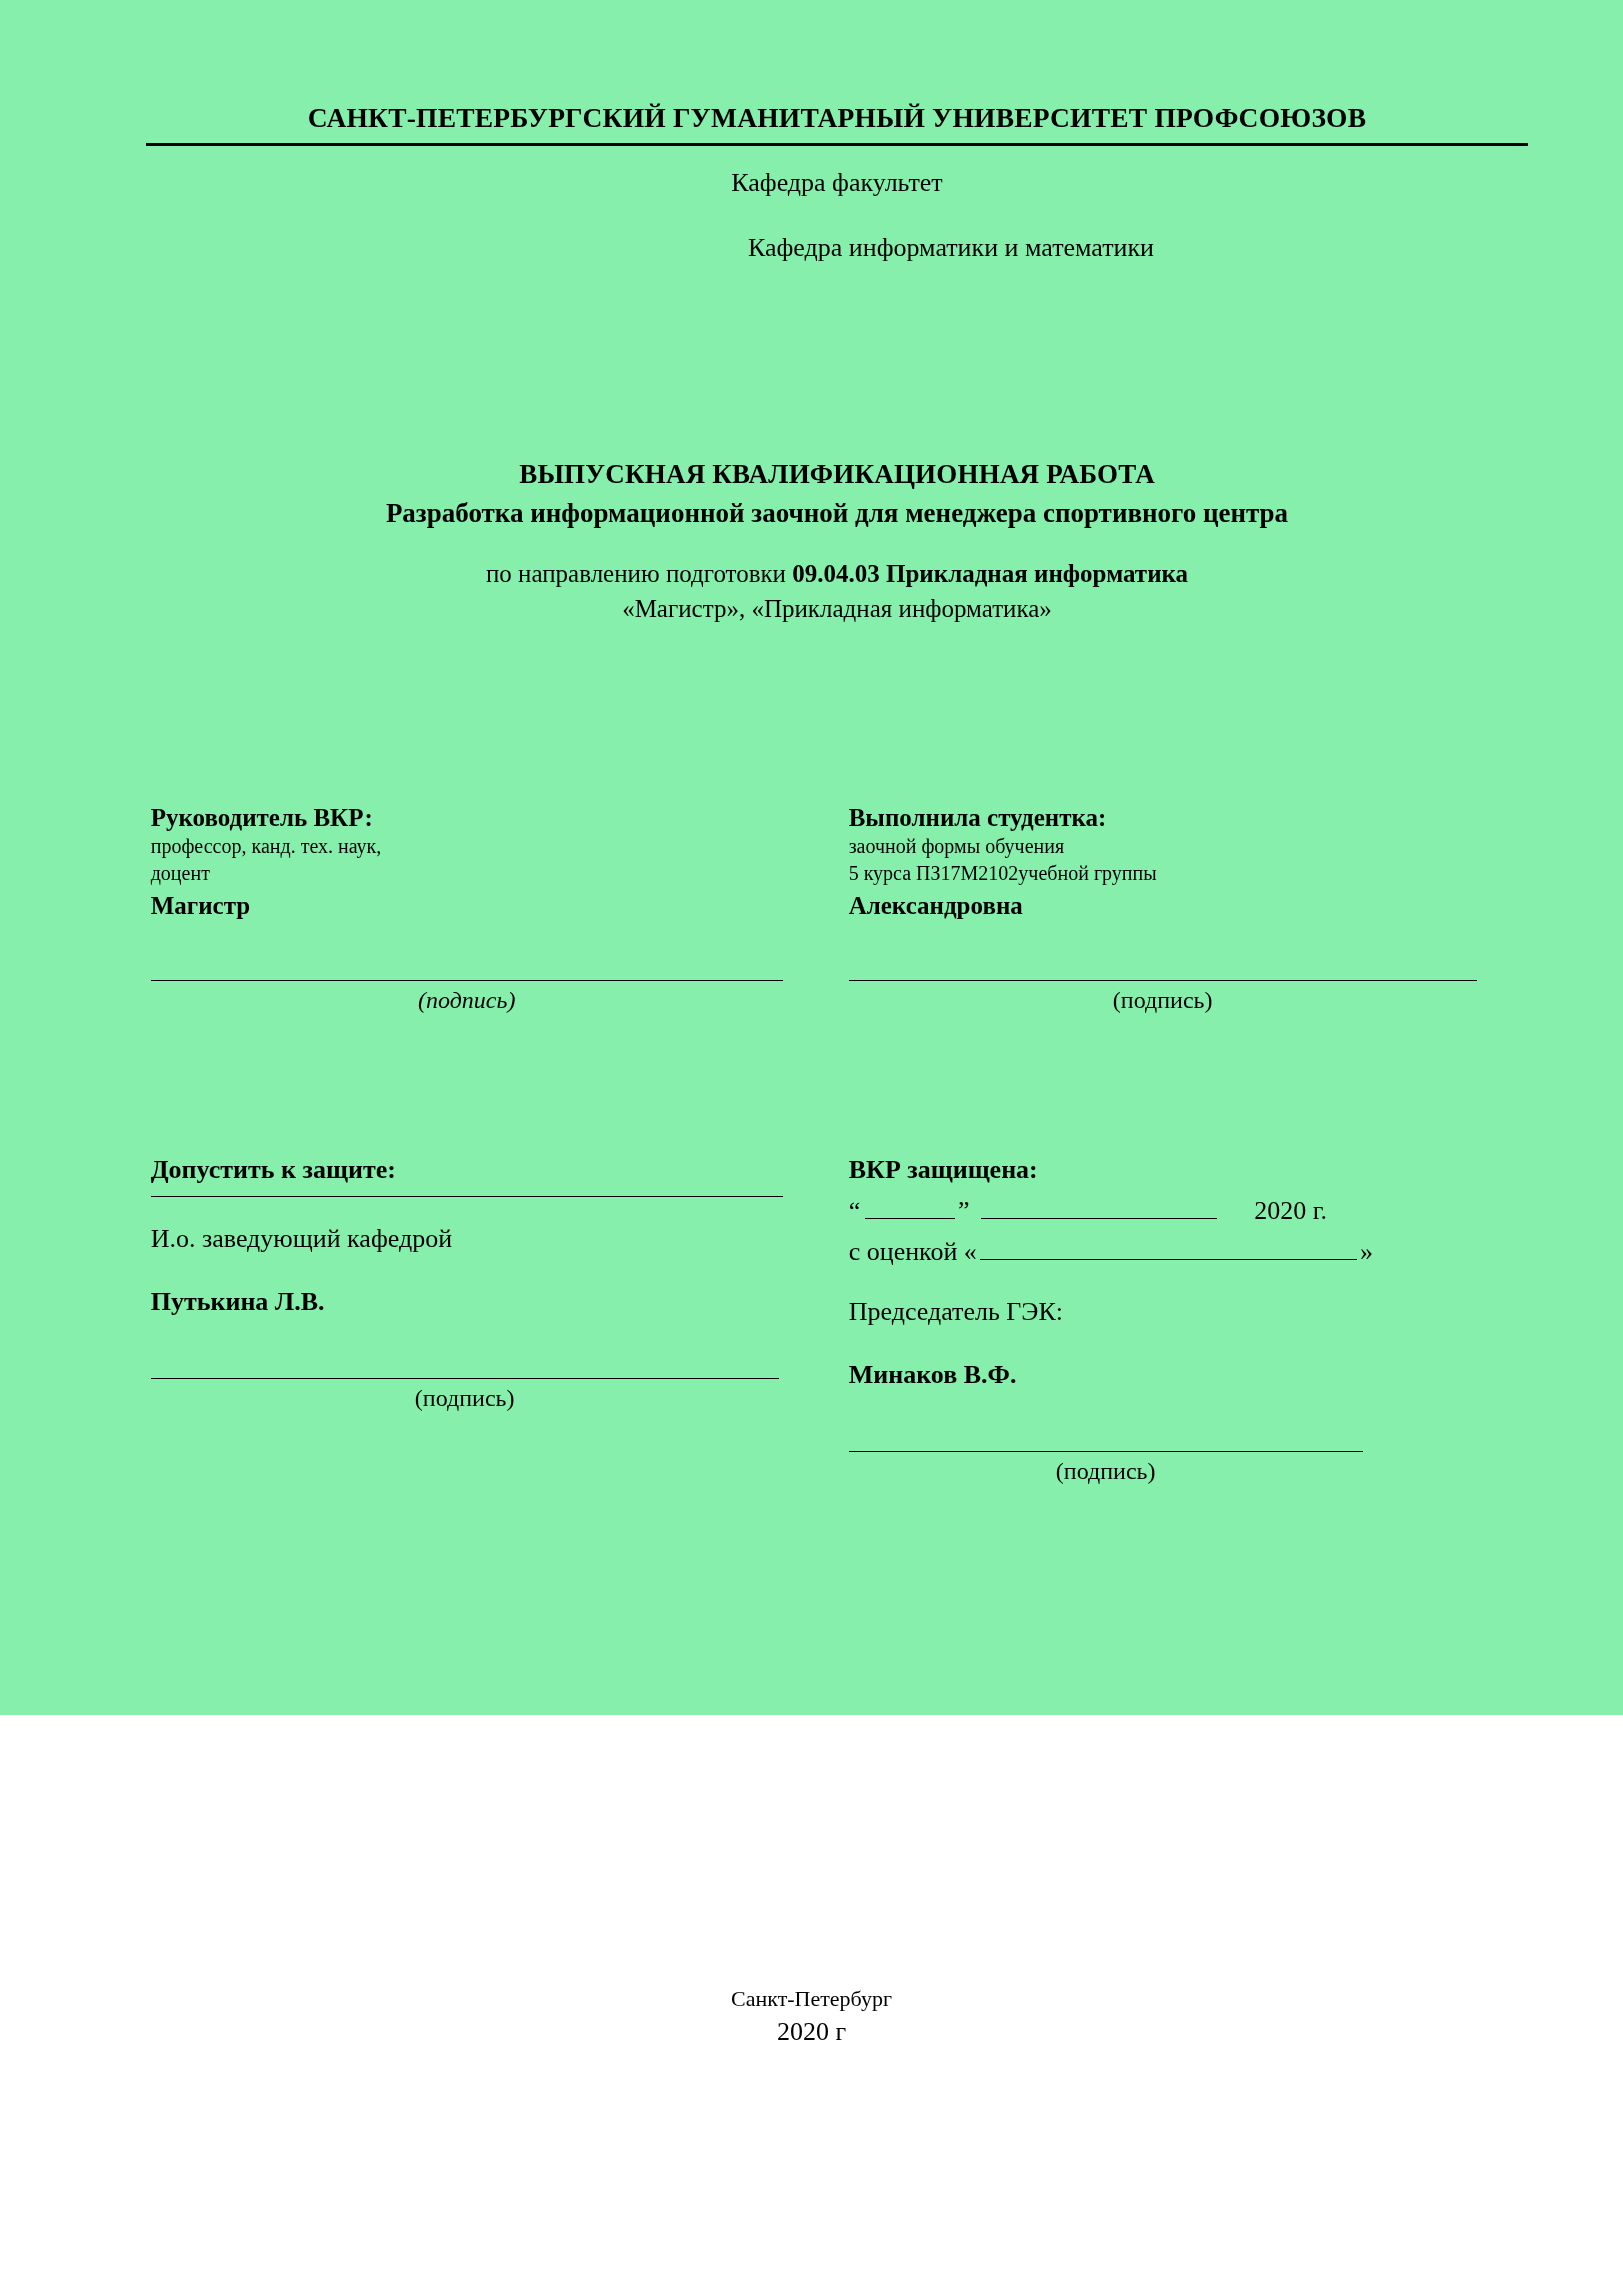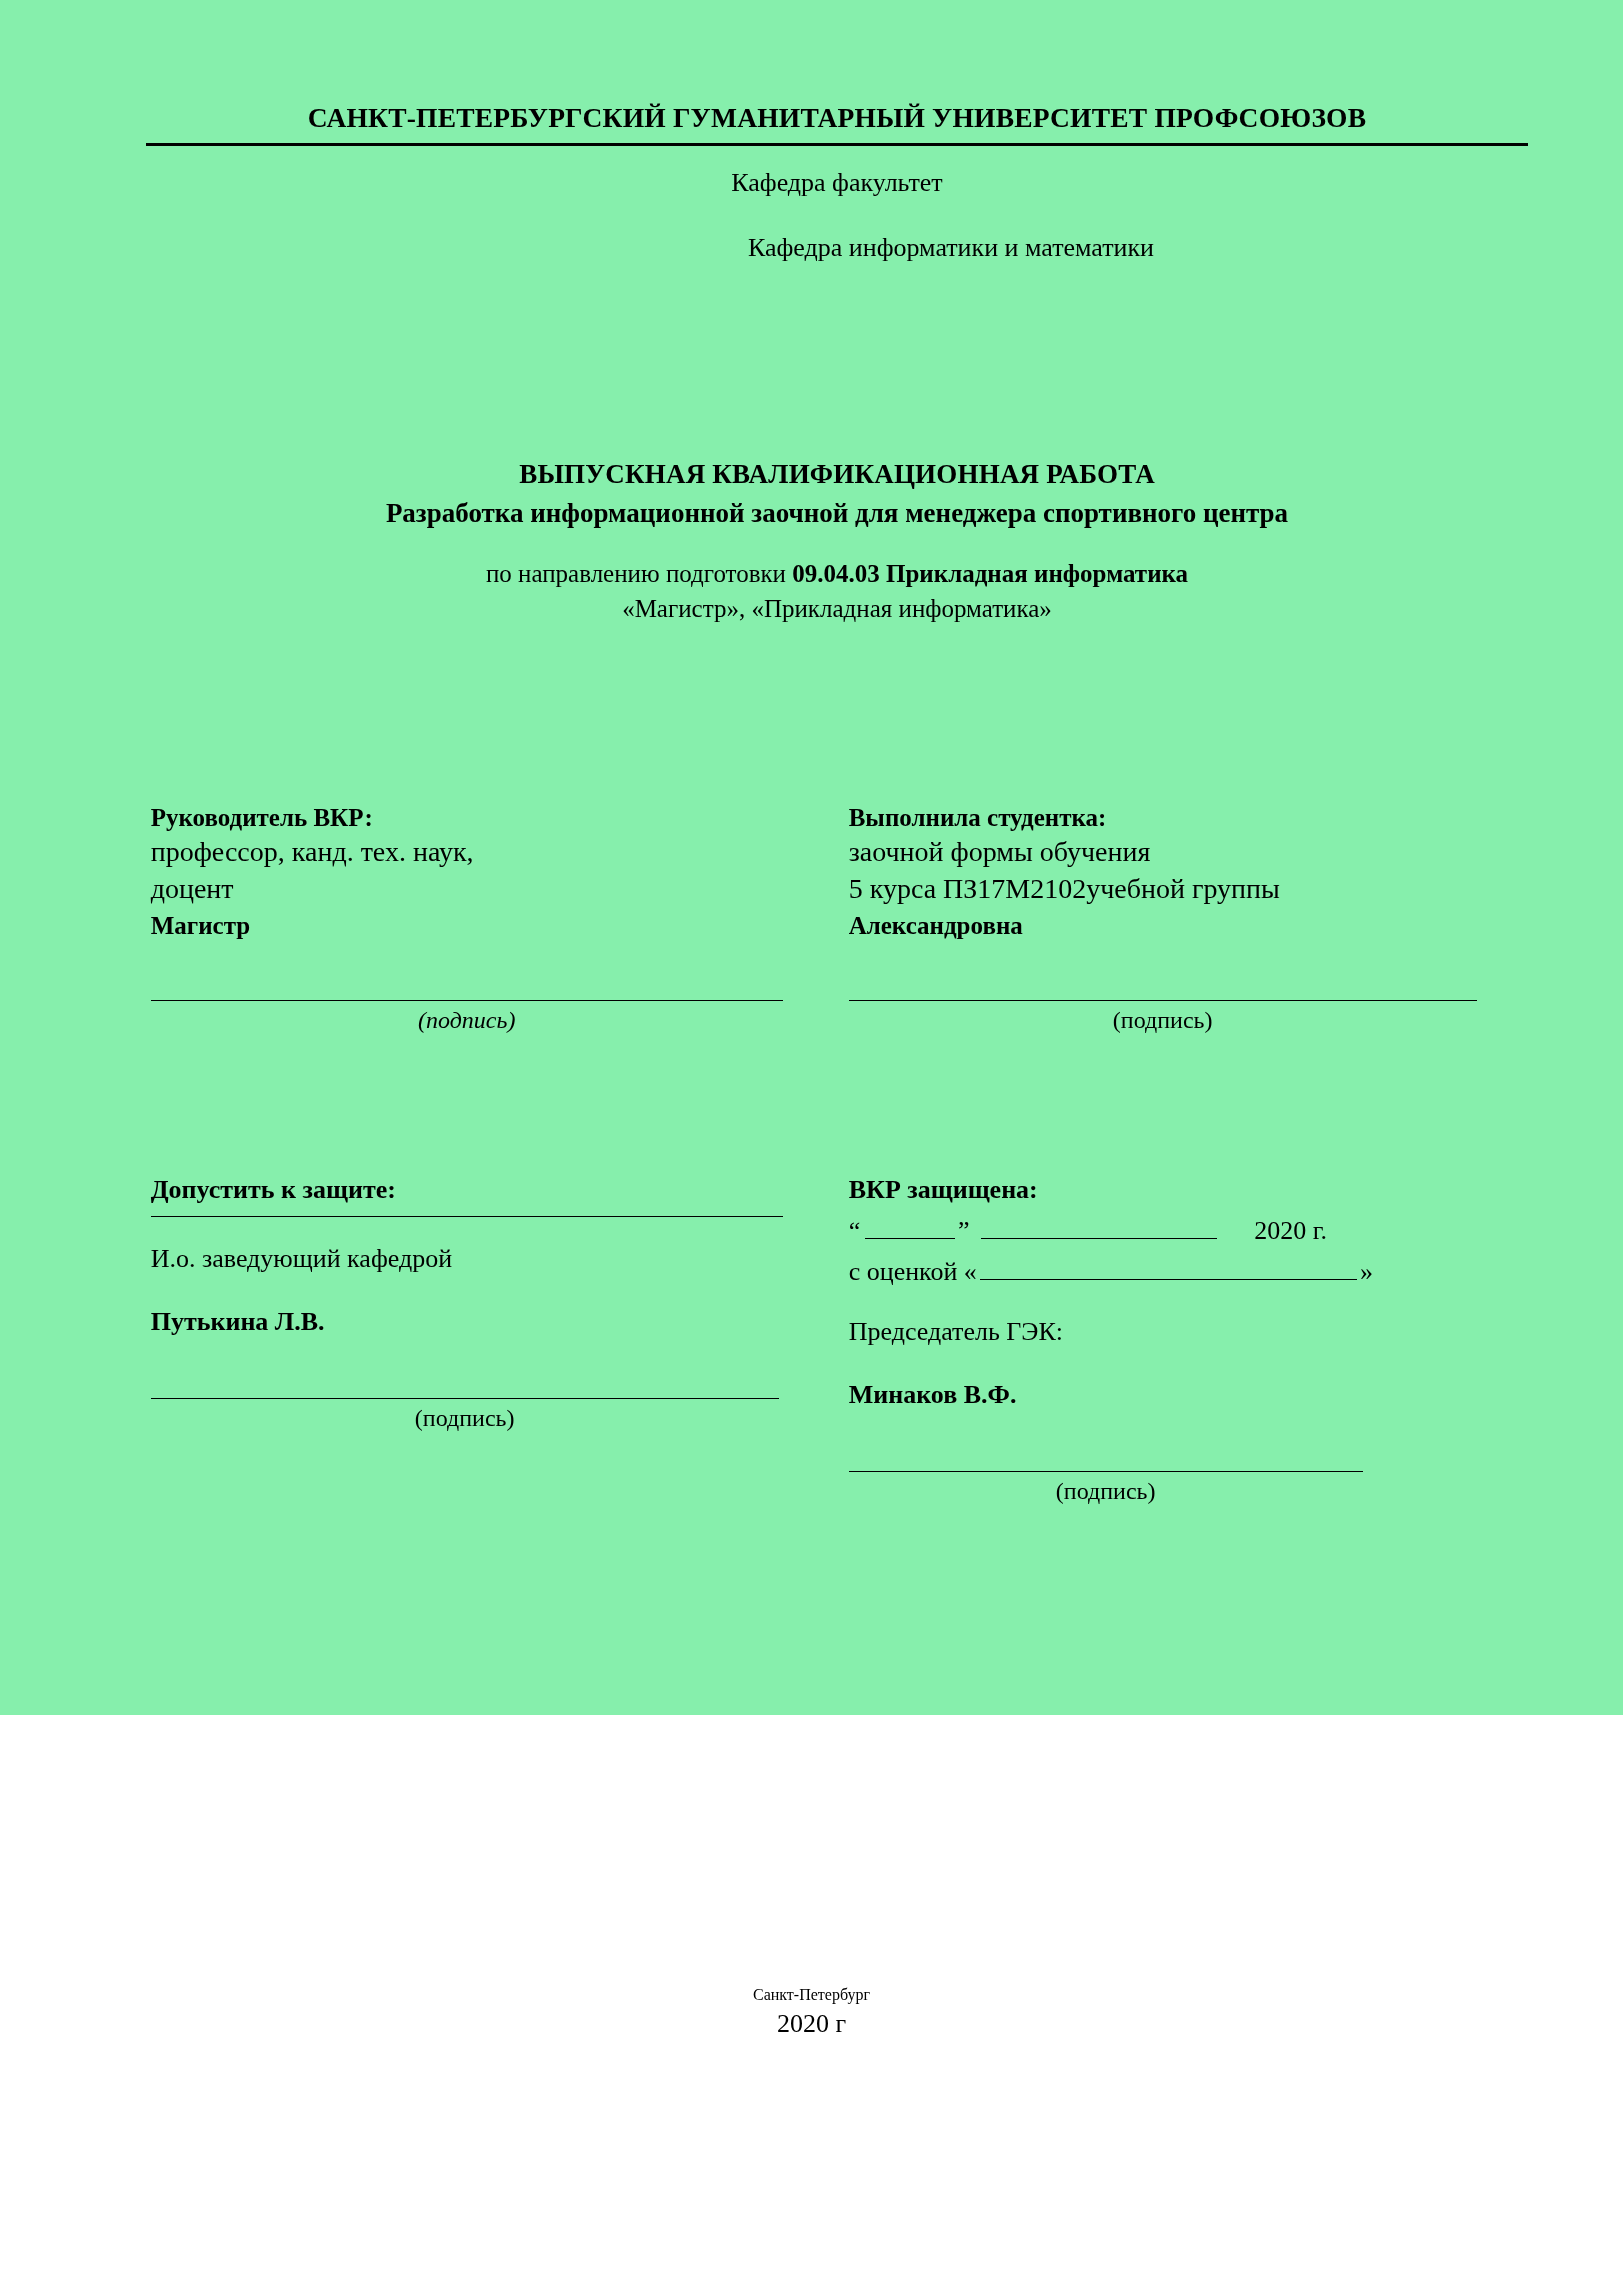"профессор, канд. тех. наук," .role-text { font-size: 28px -> 20px }
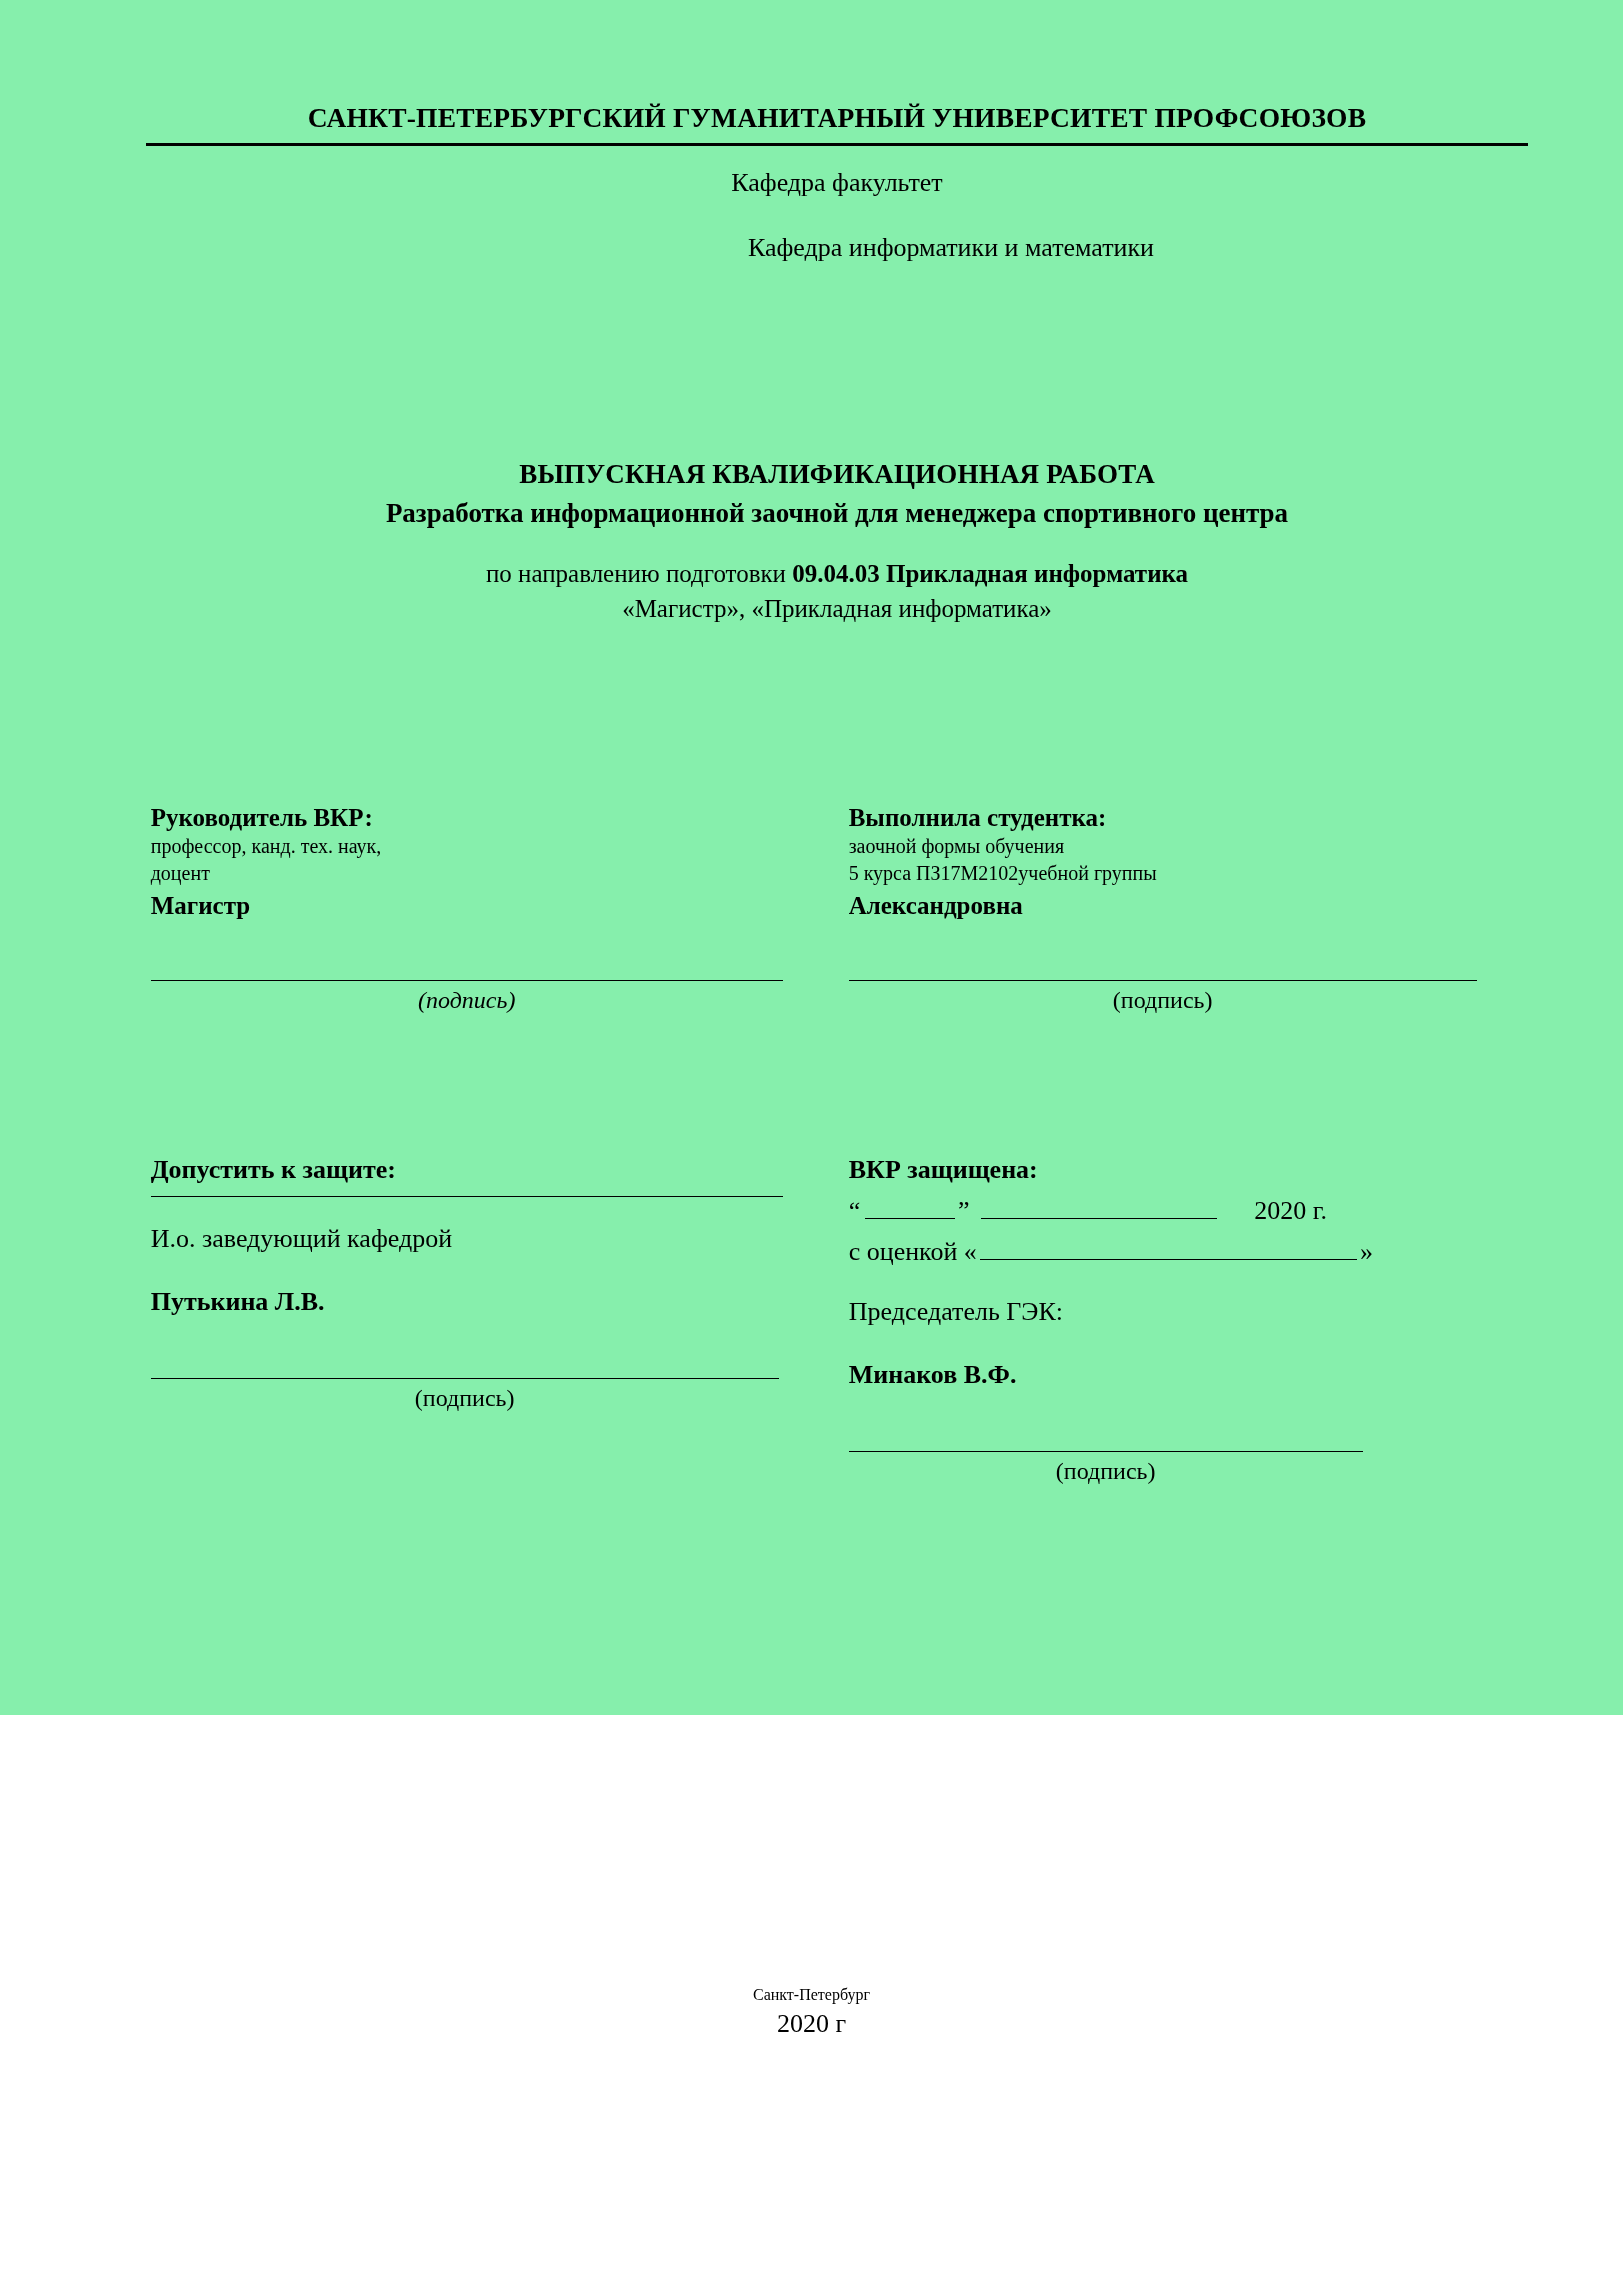"Санкт-Петербург" .footer-city { font-size: 16px -> 22px }
